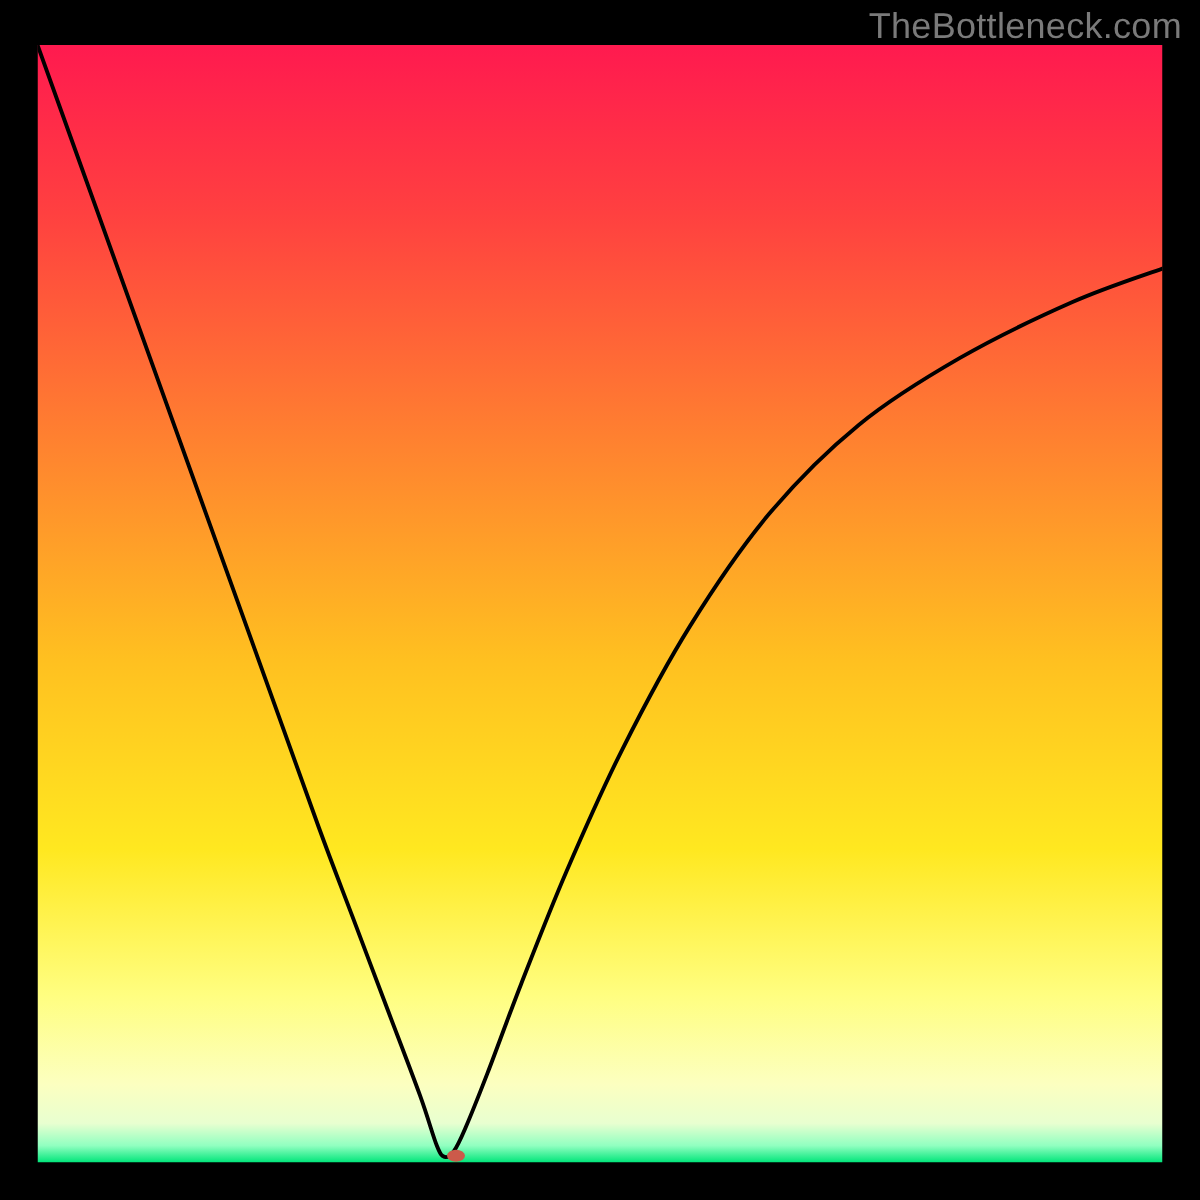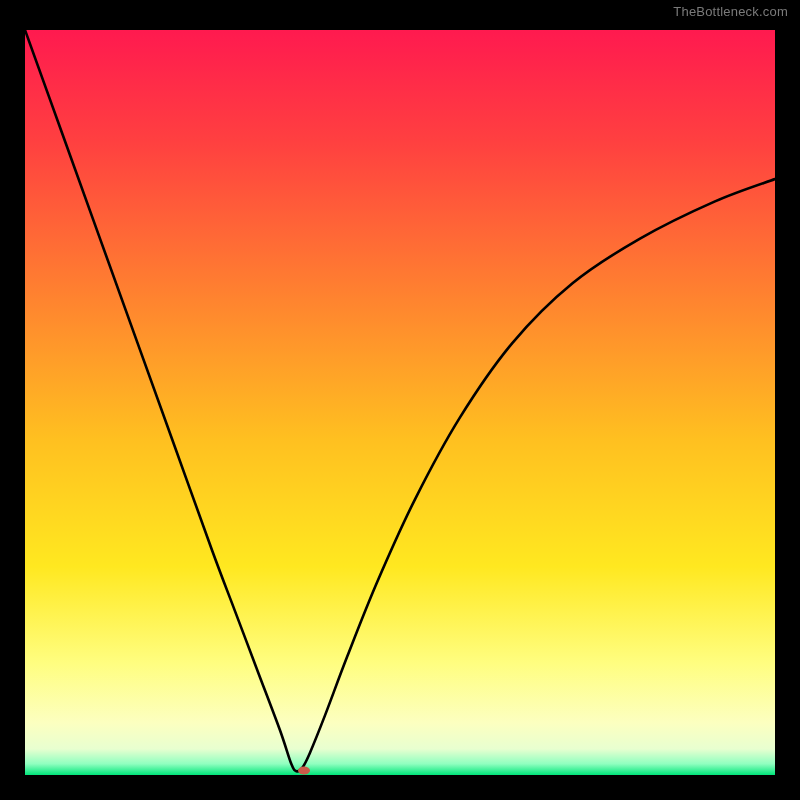"TheBottleneck.com" .attribution { font-size: 13px -> 24px }
